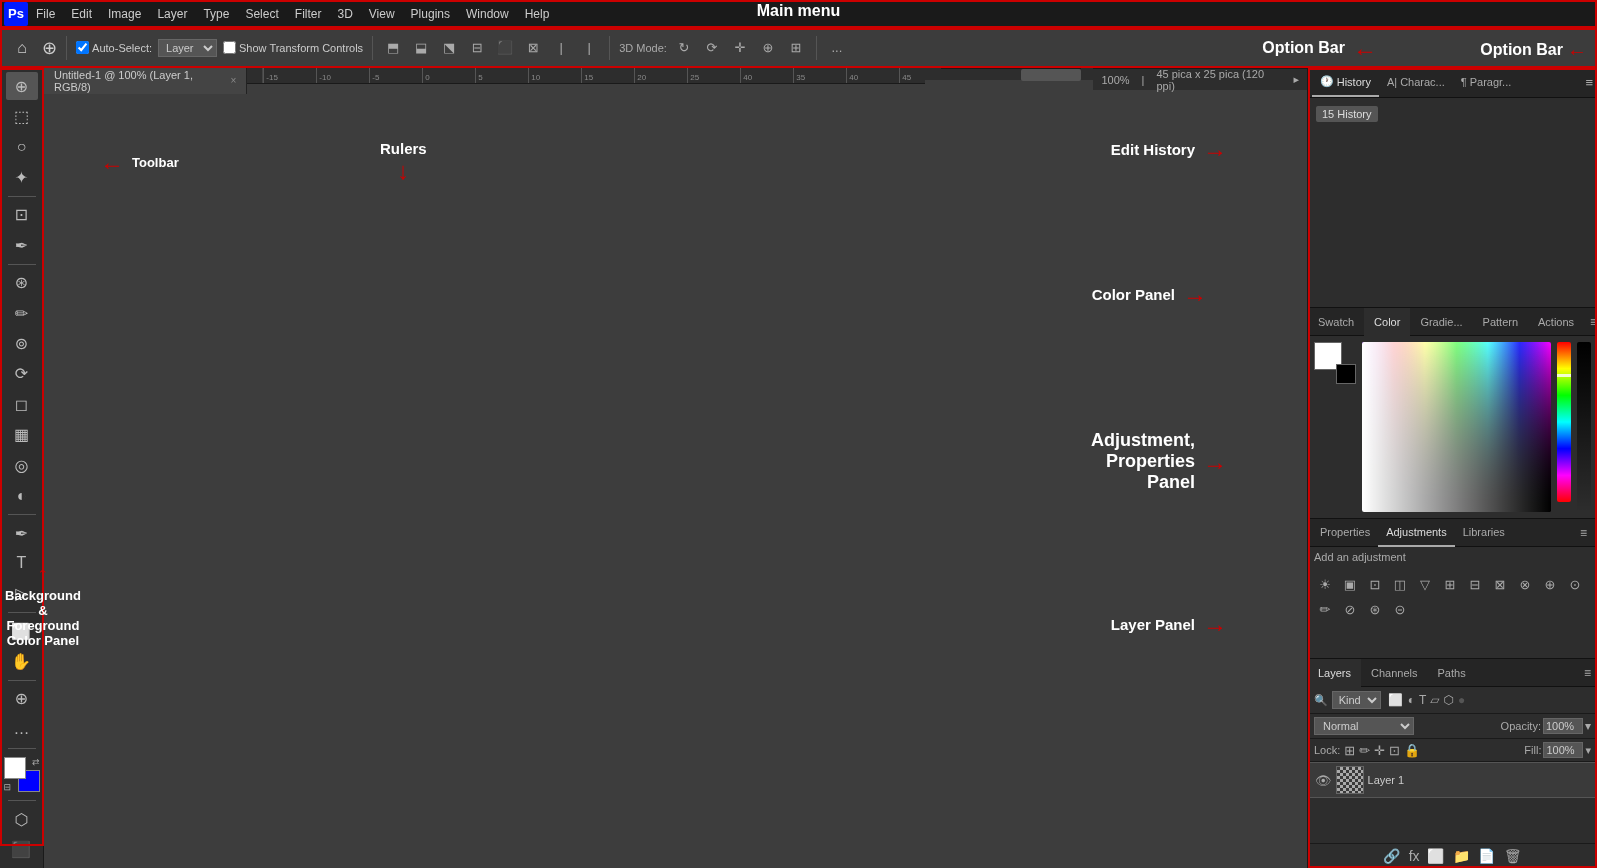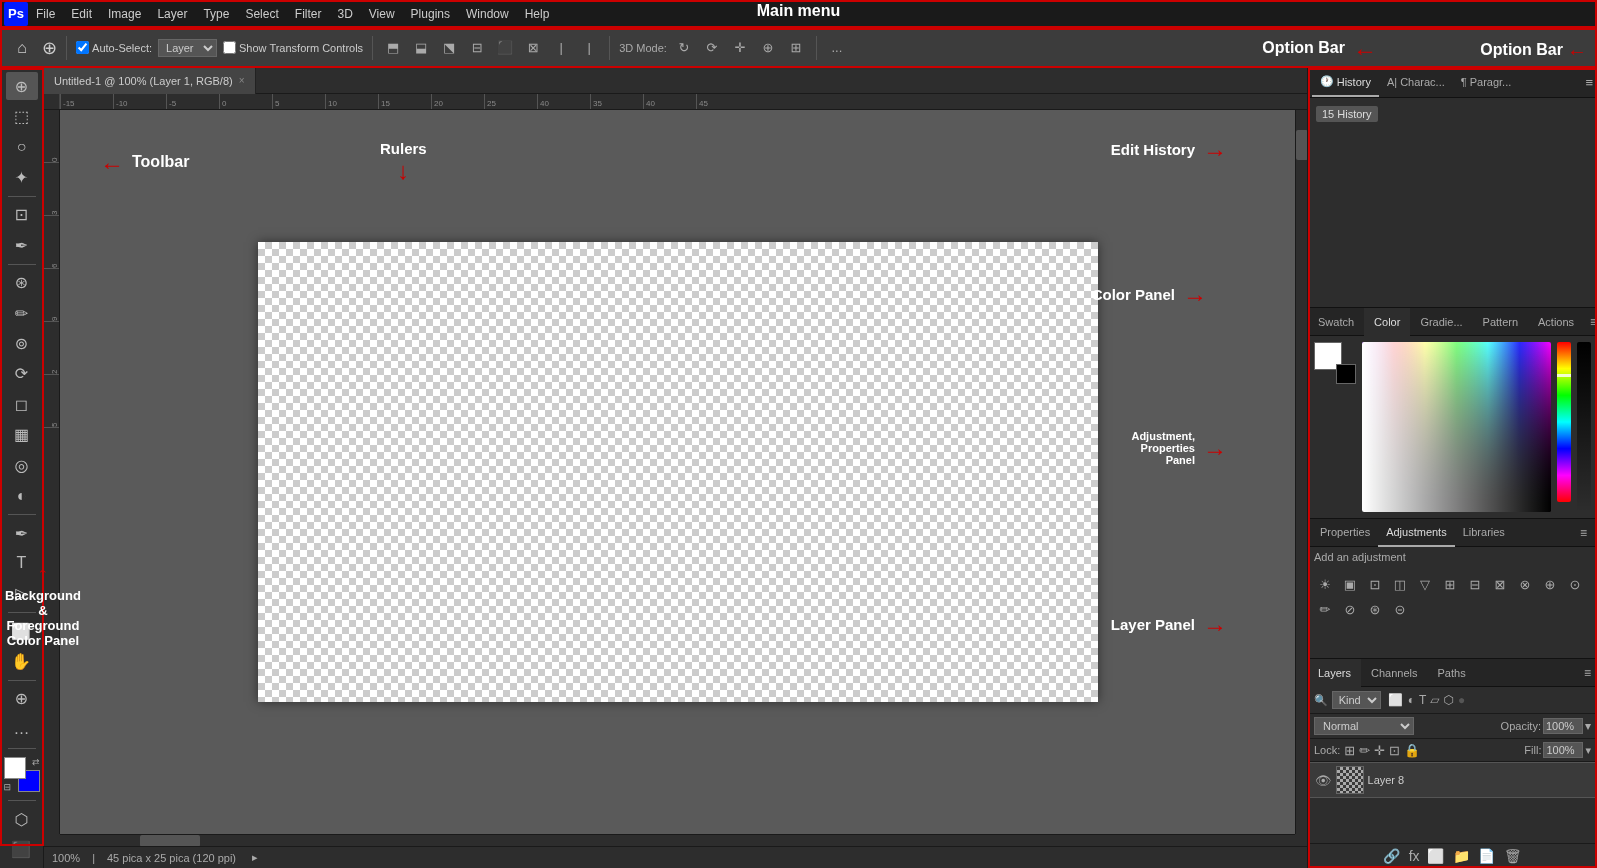"Untitled-1 @ 100% (Layer 1," #canvas-area { flex-direction: column -> none }
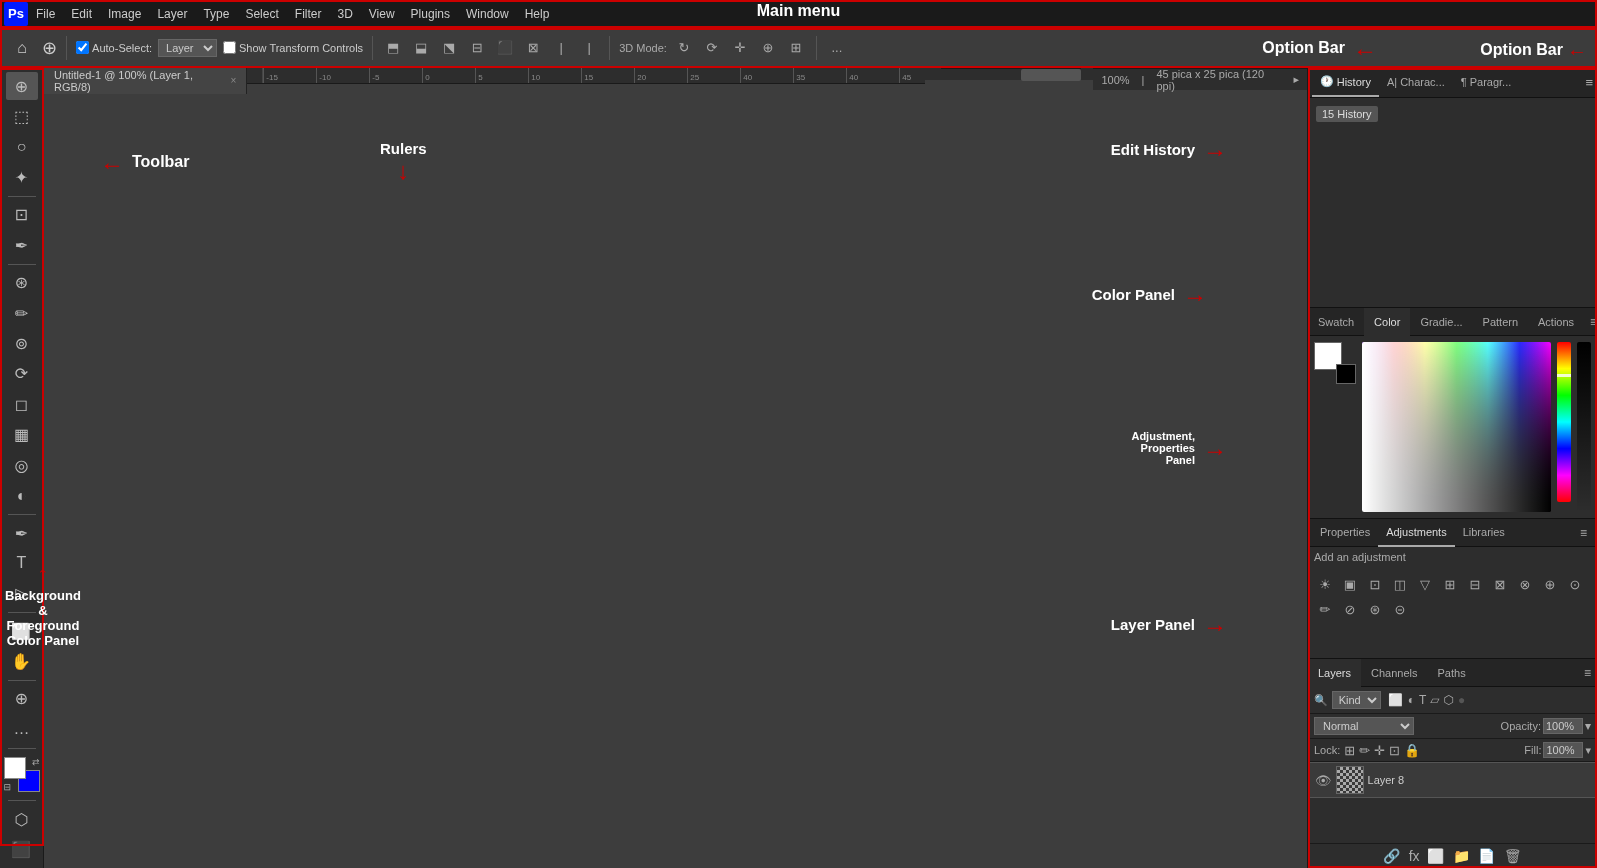"Toolbar" span { font-size: 16px -> 13px }
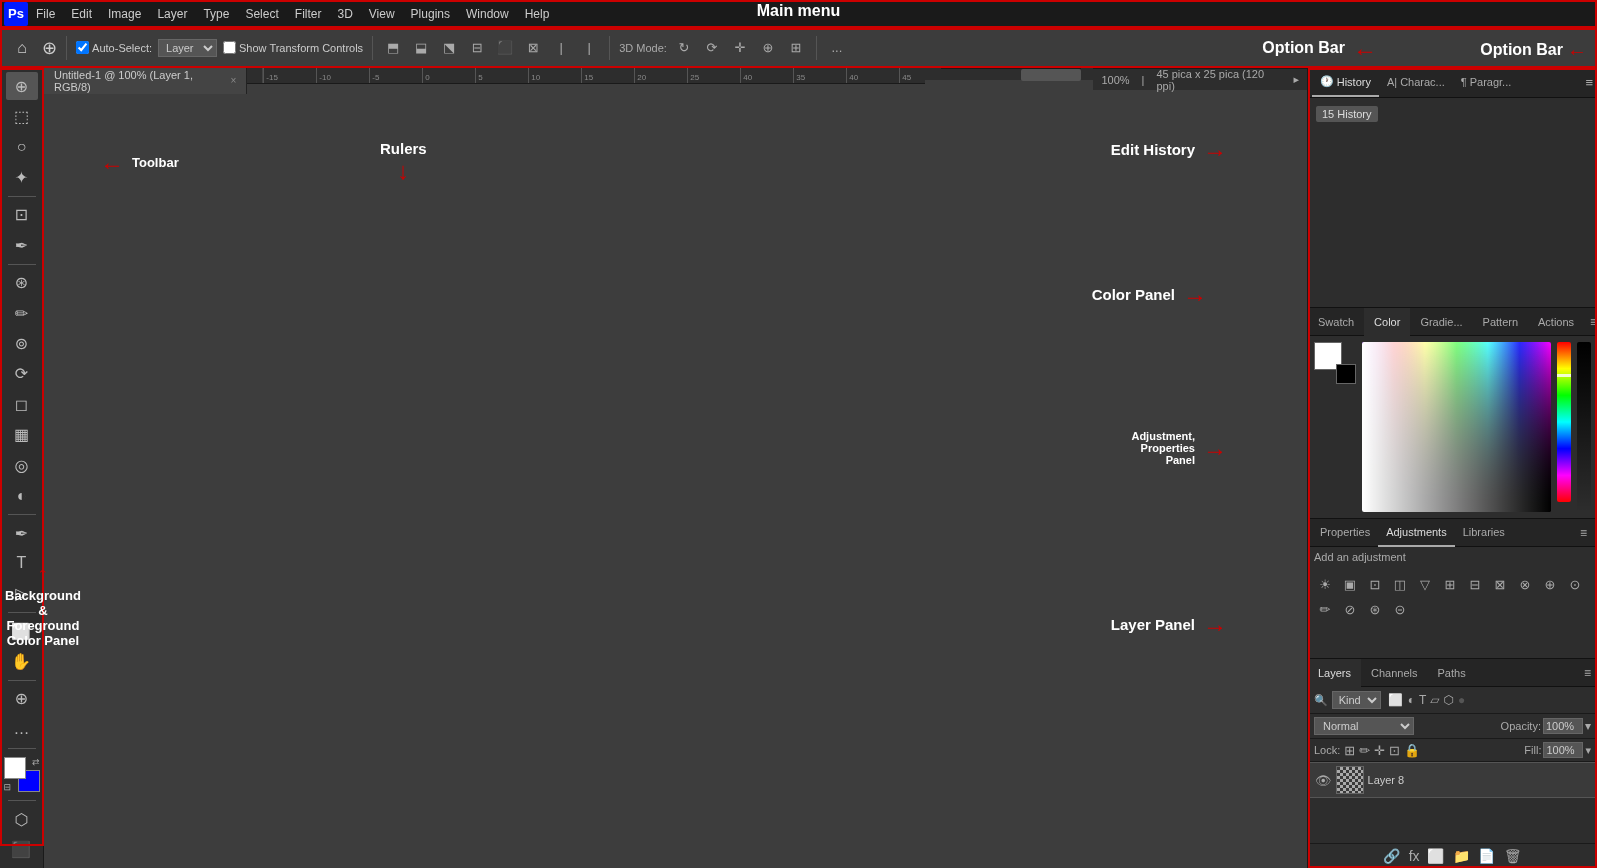"Adjustment," span { font-size: 11px -> 18px }
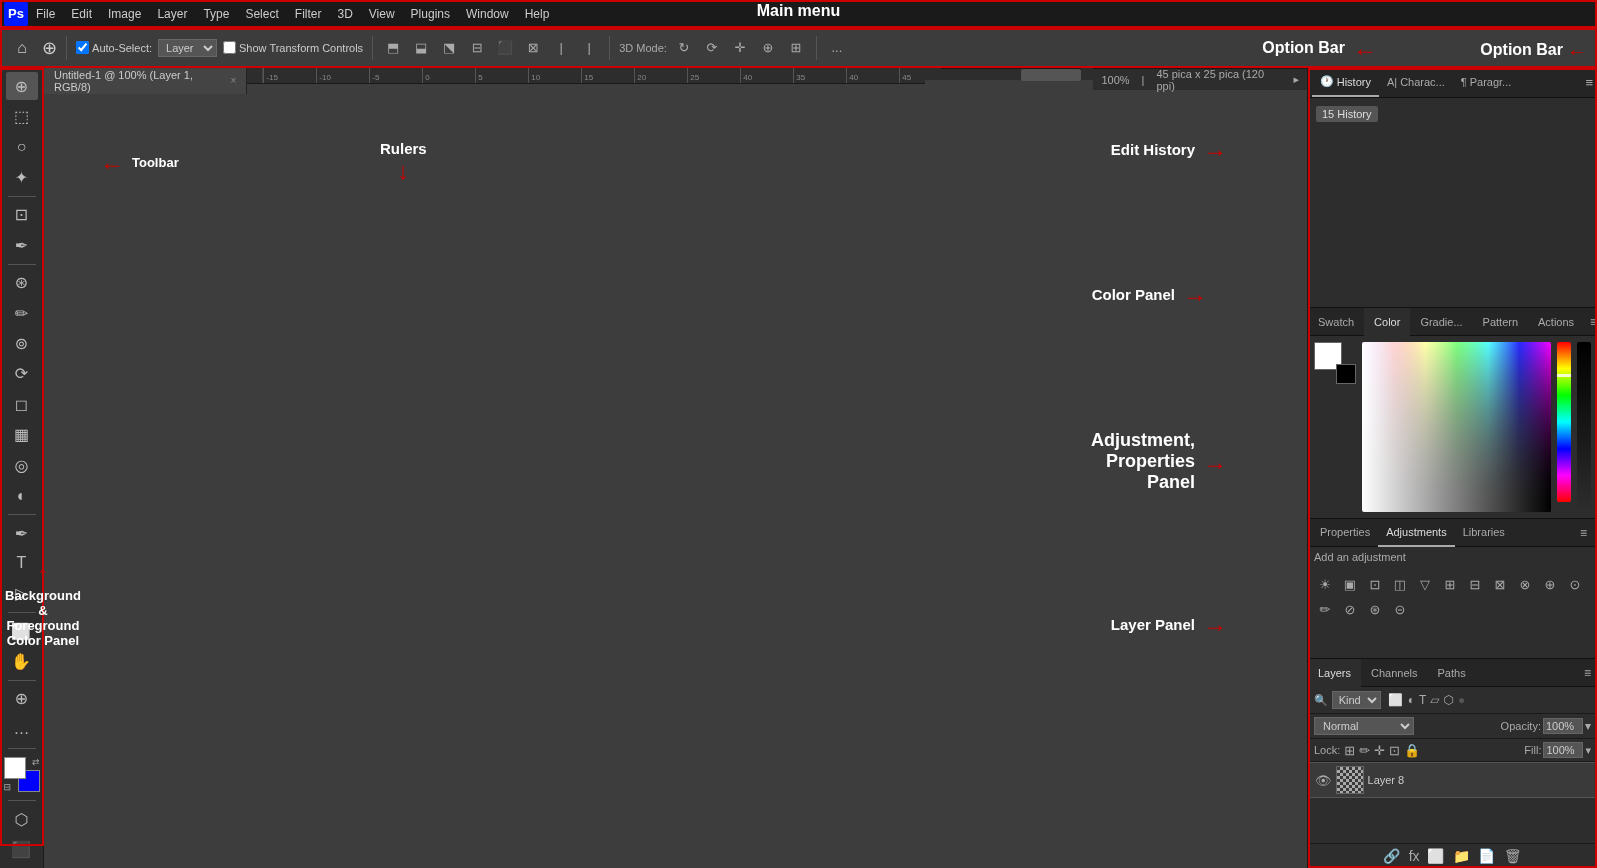"Layer 8" span.layer-name { text: 8 -> 1 }
